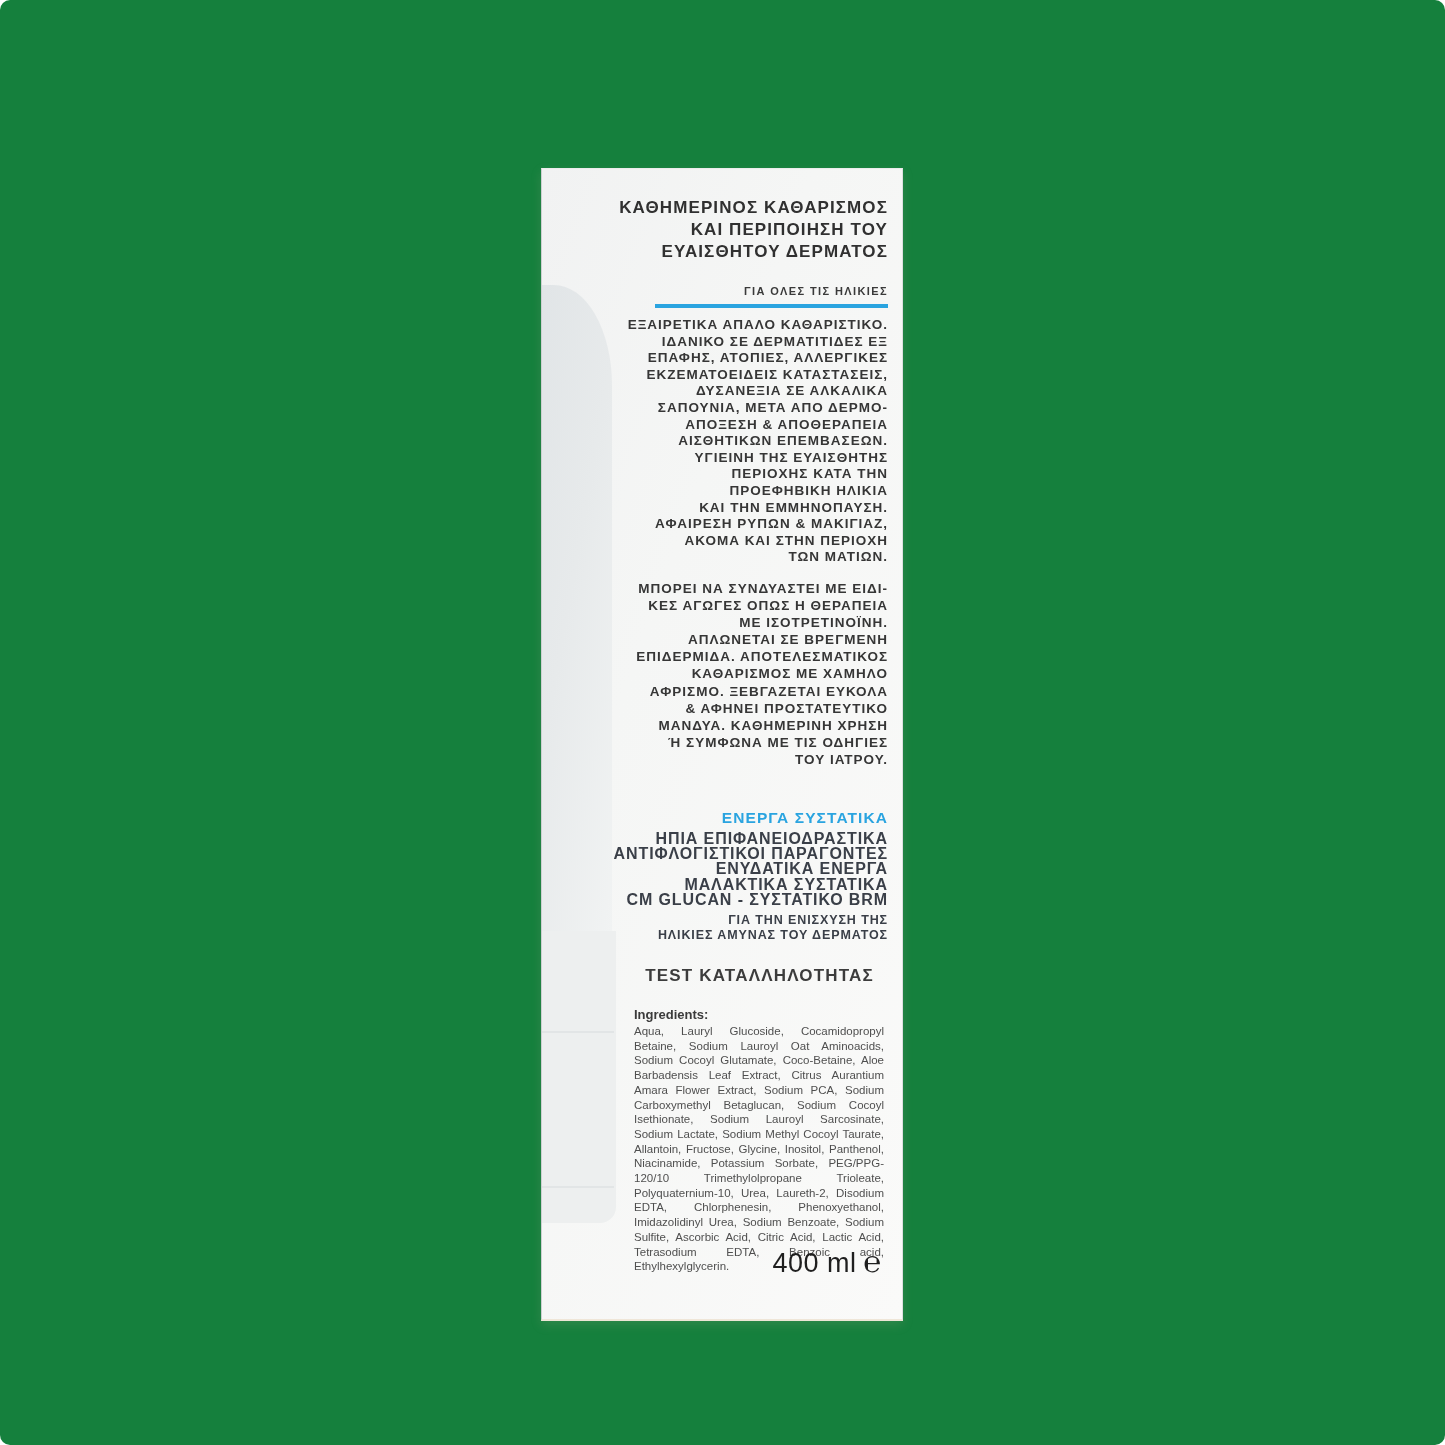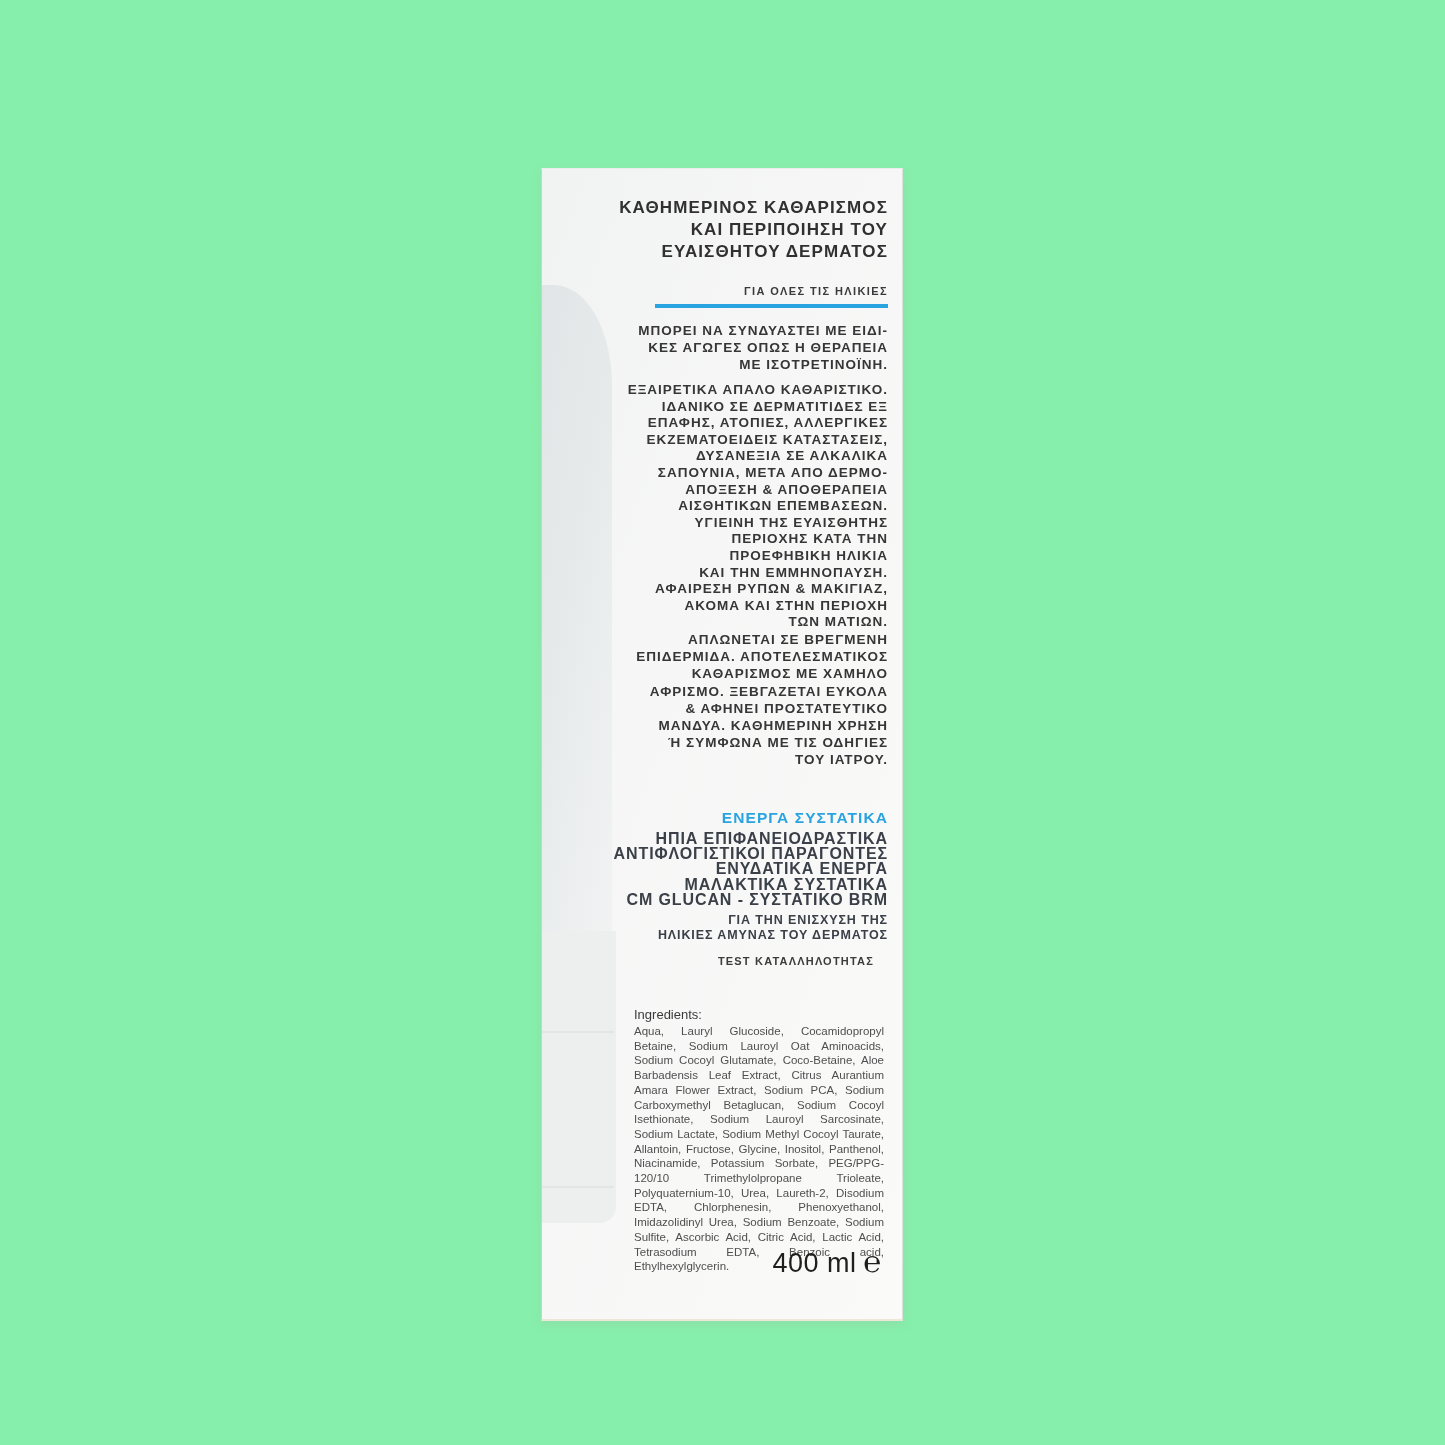"ΚΑΘΗΜΕΡΙΝΟΣ ΚΑΘΑΡΙΣΜΟΣ" .scene { background: #86efac -> #15803d; border-radius: none -> 10px }
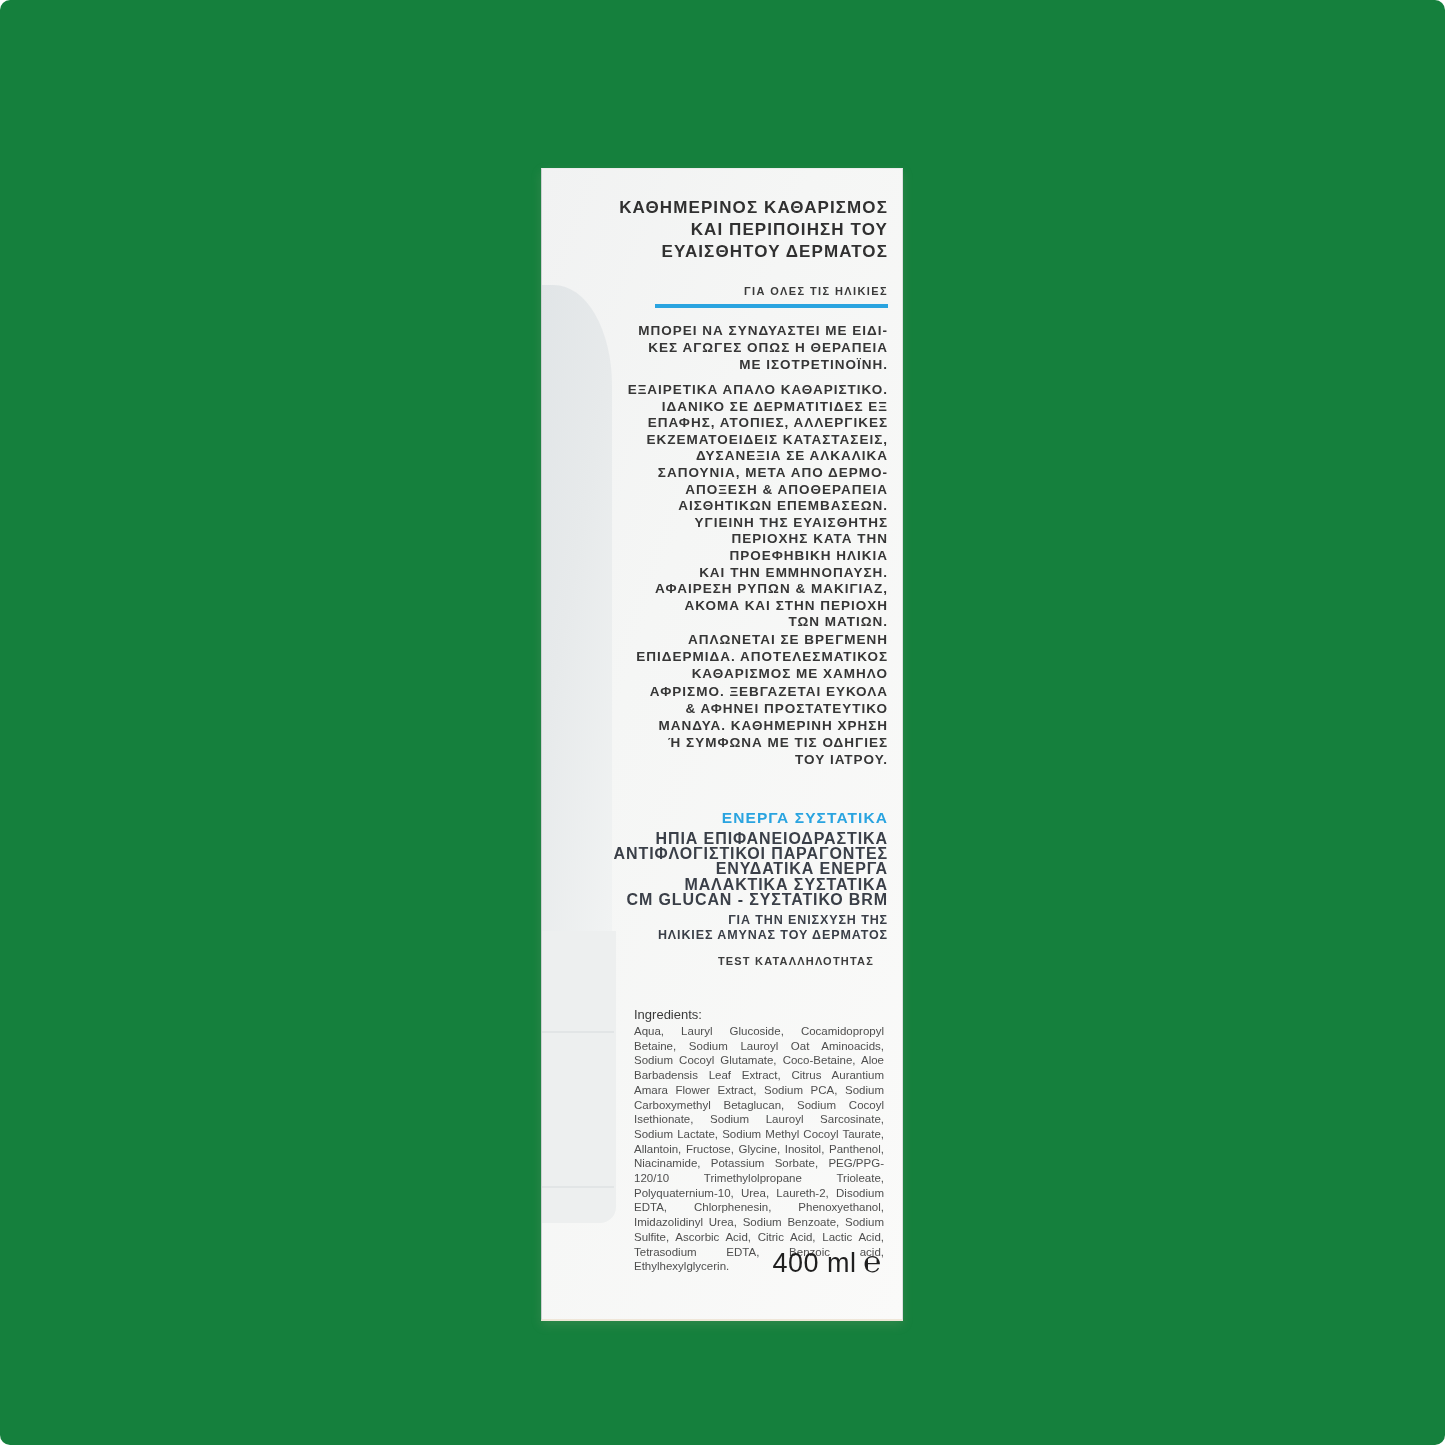"ΜΠΟΡΕΙ ΝΑ ΣΥΝΔΥΑΣΤΕΙ ΜΕ ΕΙΔΙ-" div.para { order: before "ΕΞΑΙΡΕΤΙΚΑ ΑΠΑΛΟ ΚΑΘΑΡΙΣΤΙΚΟ." -> after "ΕΞΑΙΡΕΤΙΚΑ ΑΠΑΛΟ ΚΑΘΑΡΙΣΤΙΚΟ." }
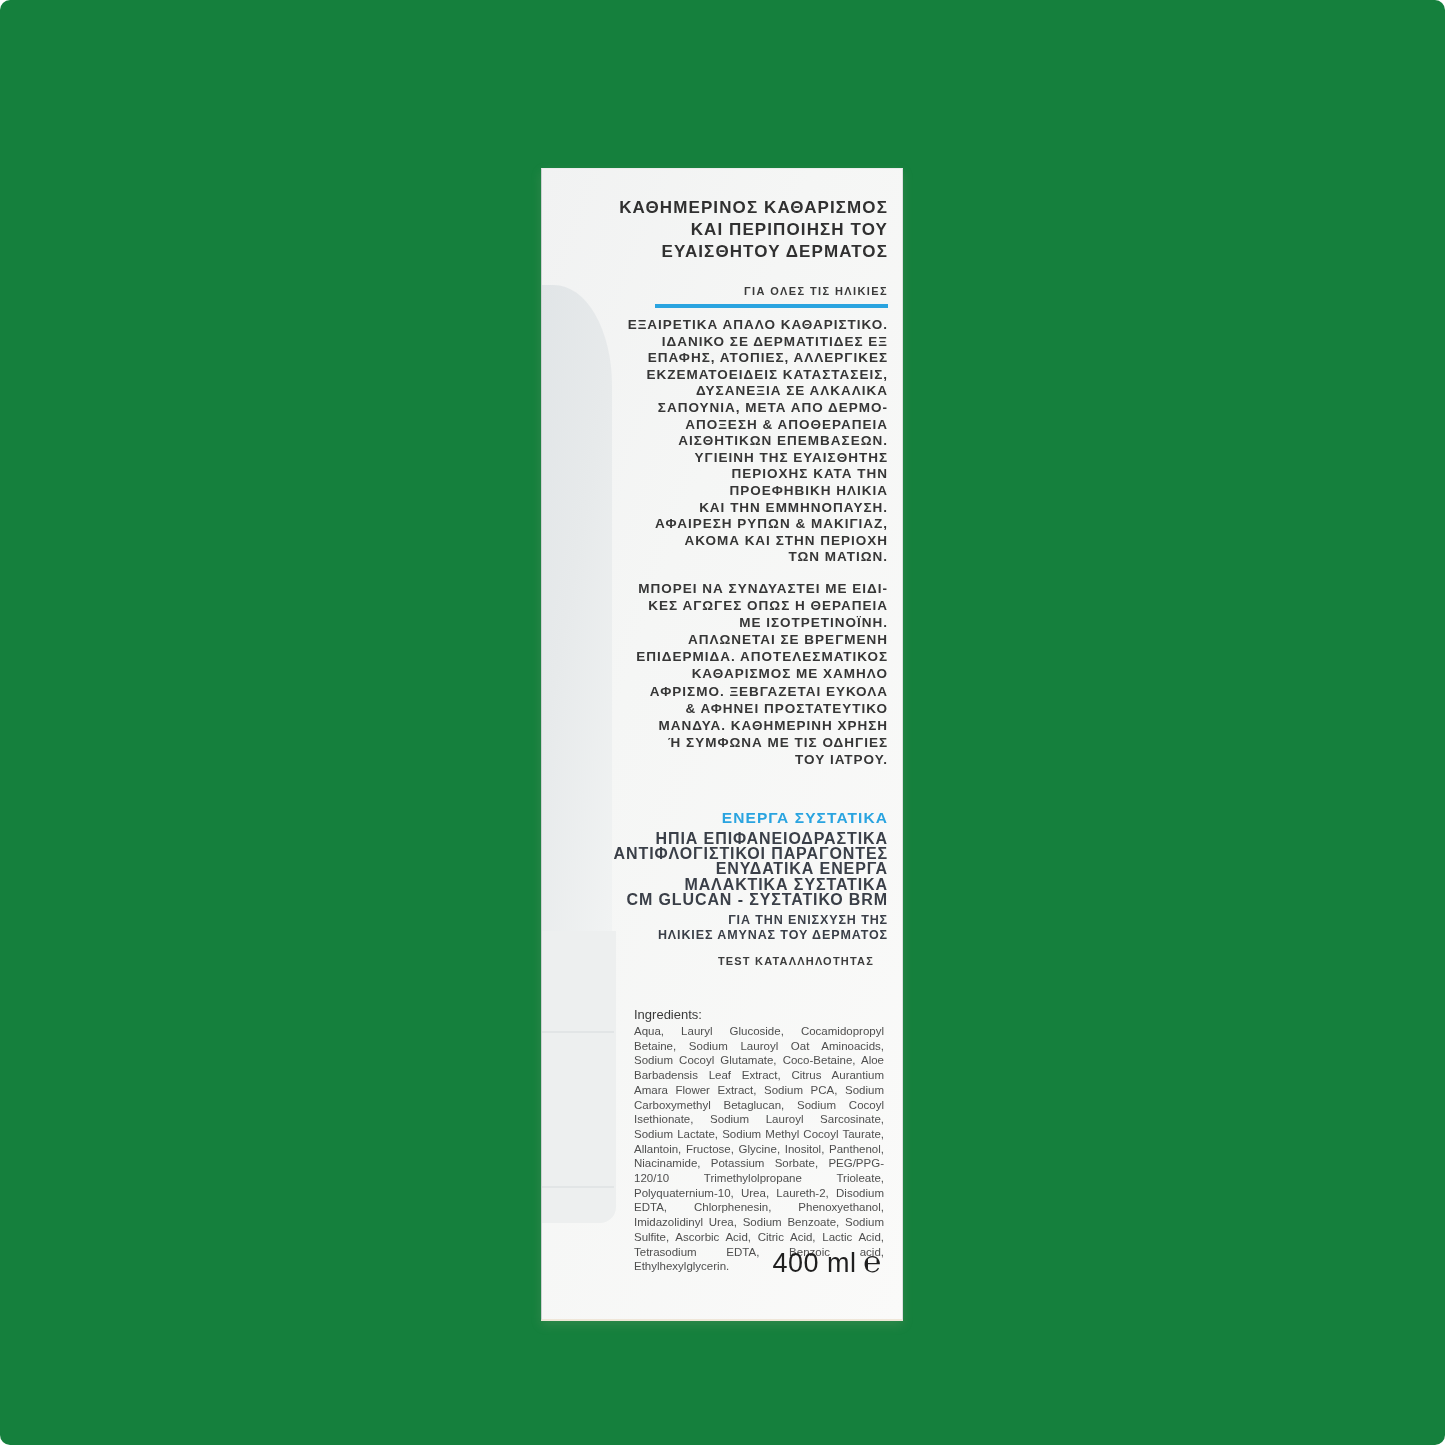"TEST ΚΑΤΑΛΛΗΛΟΤΗΤΑΣ" .test-line { font-size: 11px -> 17px; margin-top: 12px -> 23px }
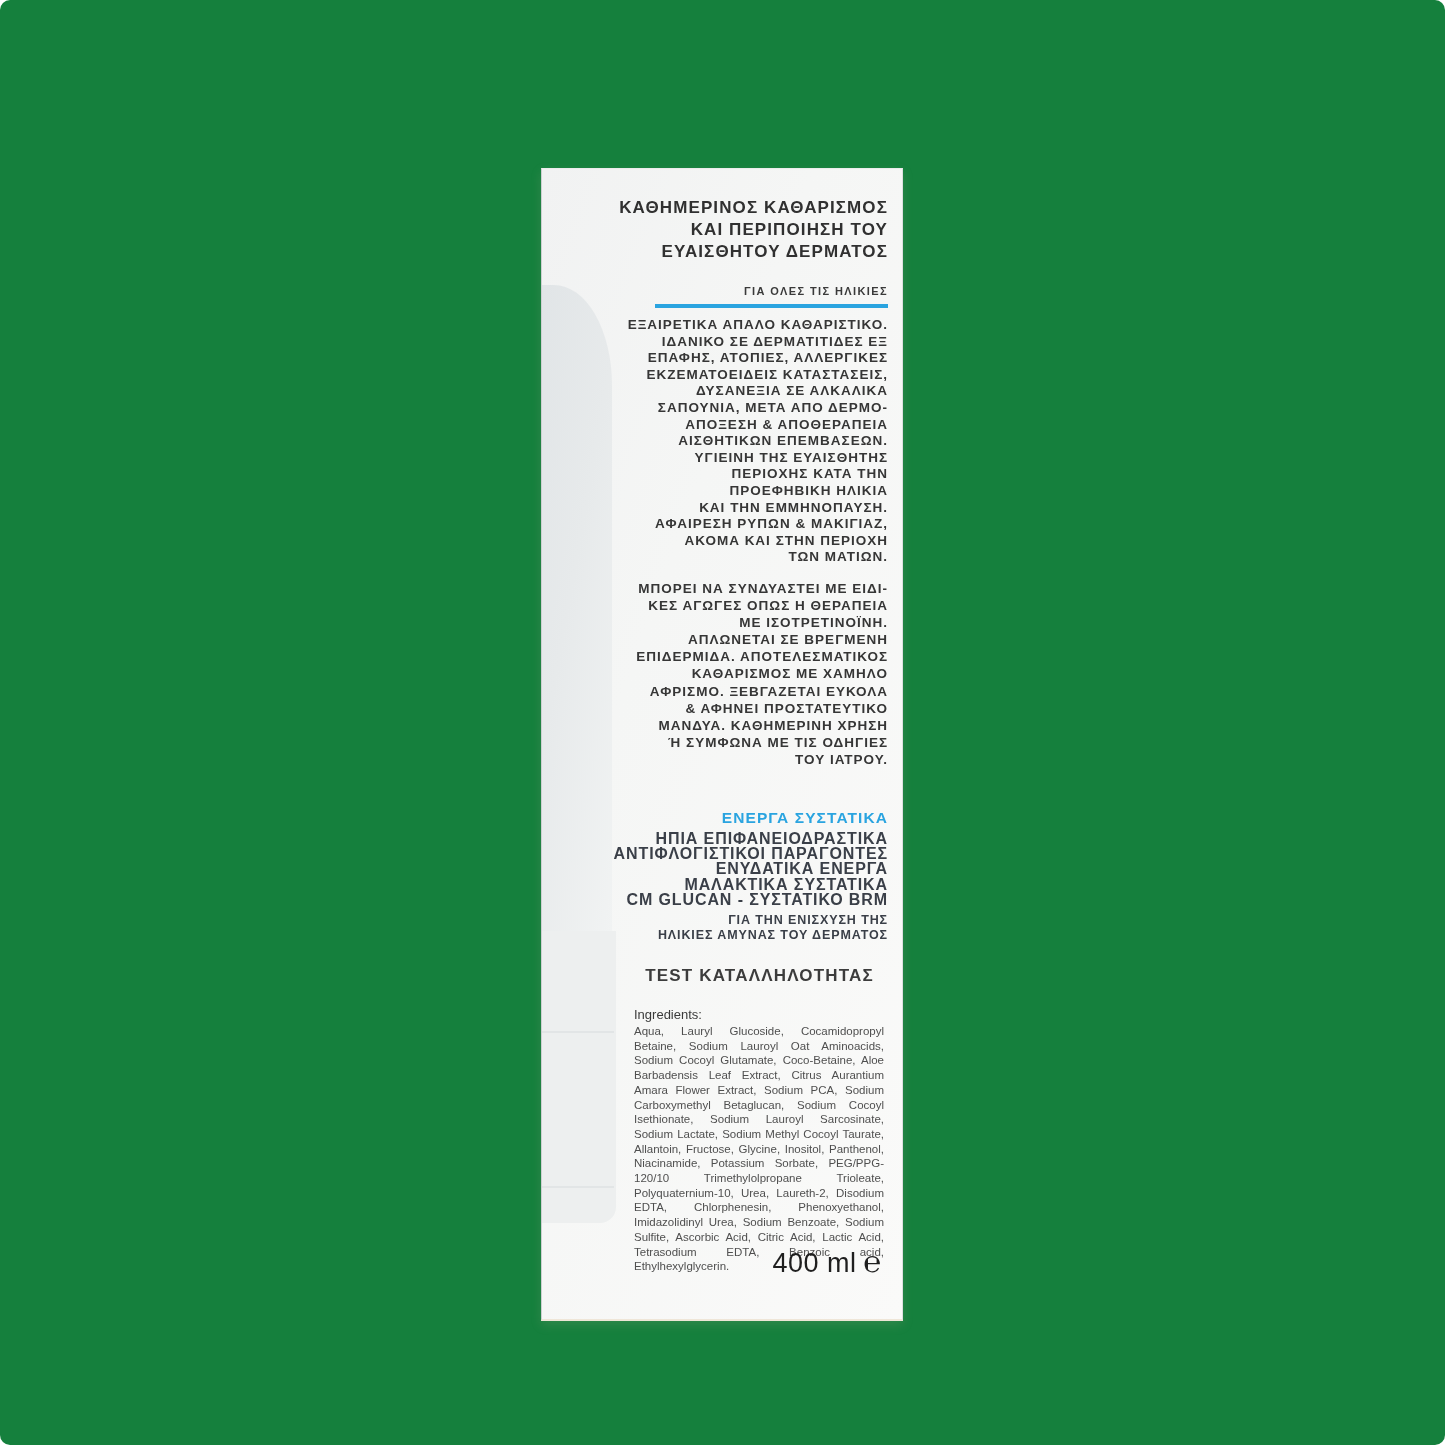"Ingredients:" .ingredients-title { font-weight: 400 -> 700 }
